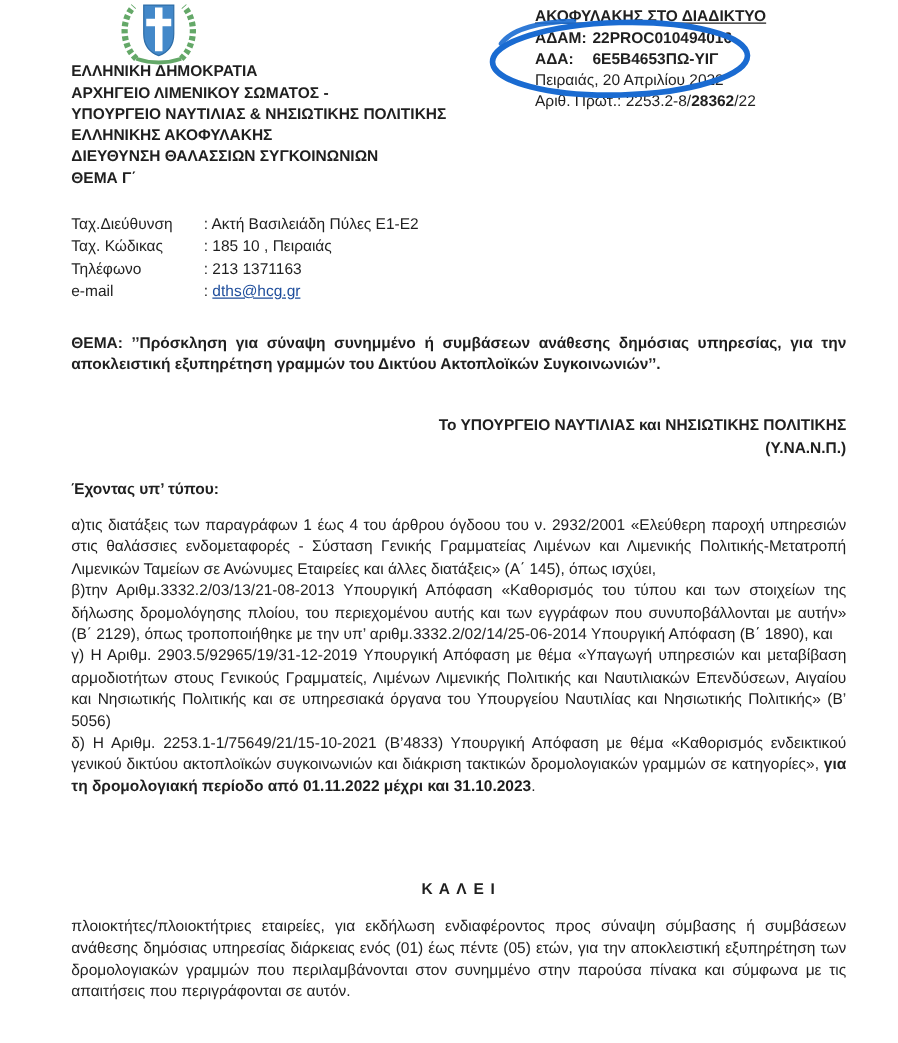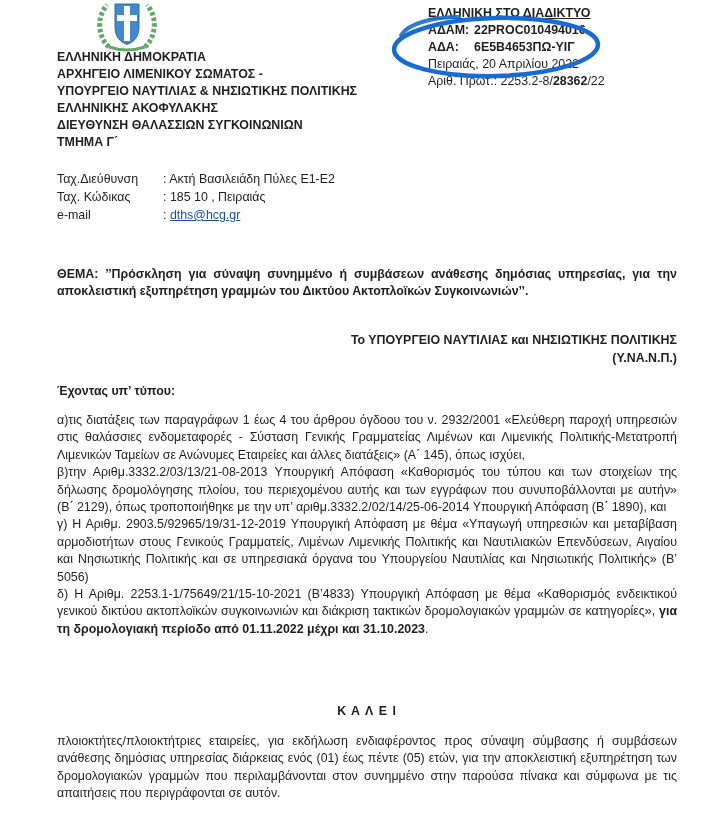"ΕΛΛΗΝΙΚΗ ΣΤΟ ΔΙΑΔΙΚΤΥΟ" div.posted { text: ΕΛΛΗΝΙΚΗ -> ΑΚΟΦΥΛΑΚΗΣ }
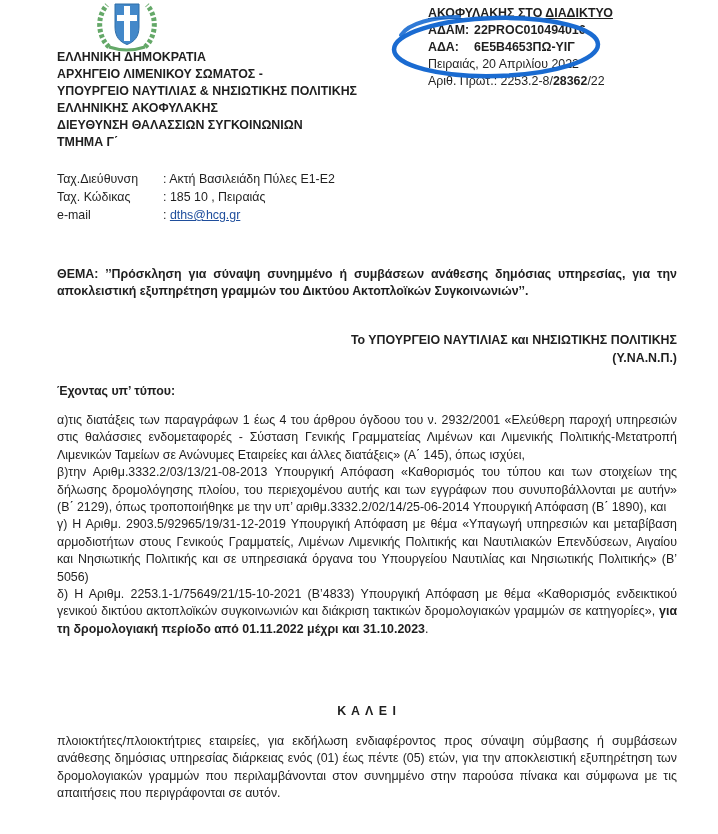"ΤΜΗΜΑ Γ΄" div { text: ΤΜΗΜΑ -> ΘΕΜΑ }
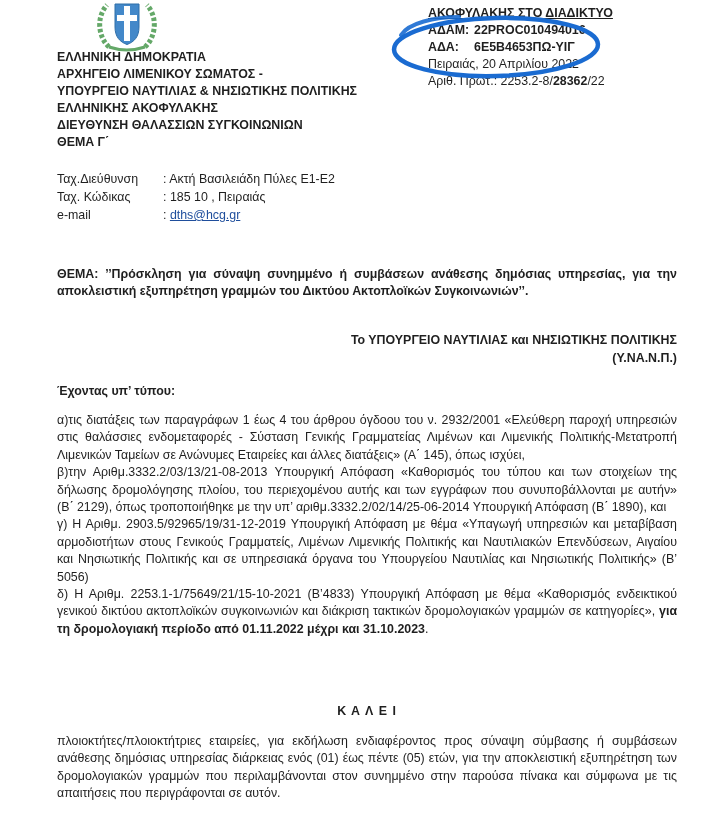"Τηλέφωνο : 213 1371163" div.crow { html: none -> <div> <span>Τηλέφωνο</span><span>: 213 1371163</span> </div> }
